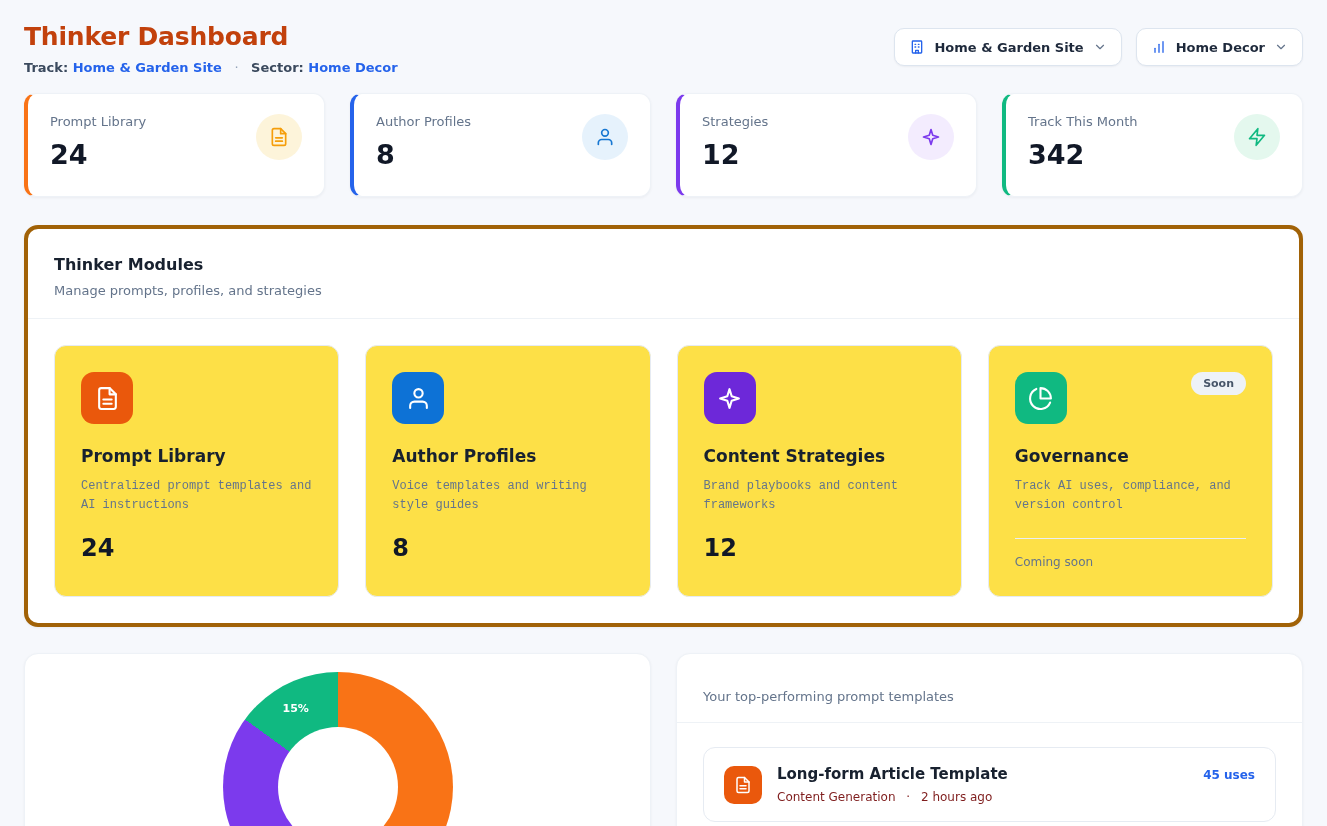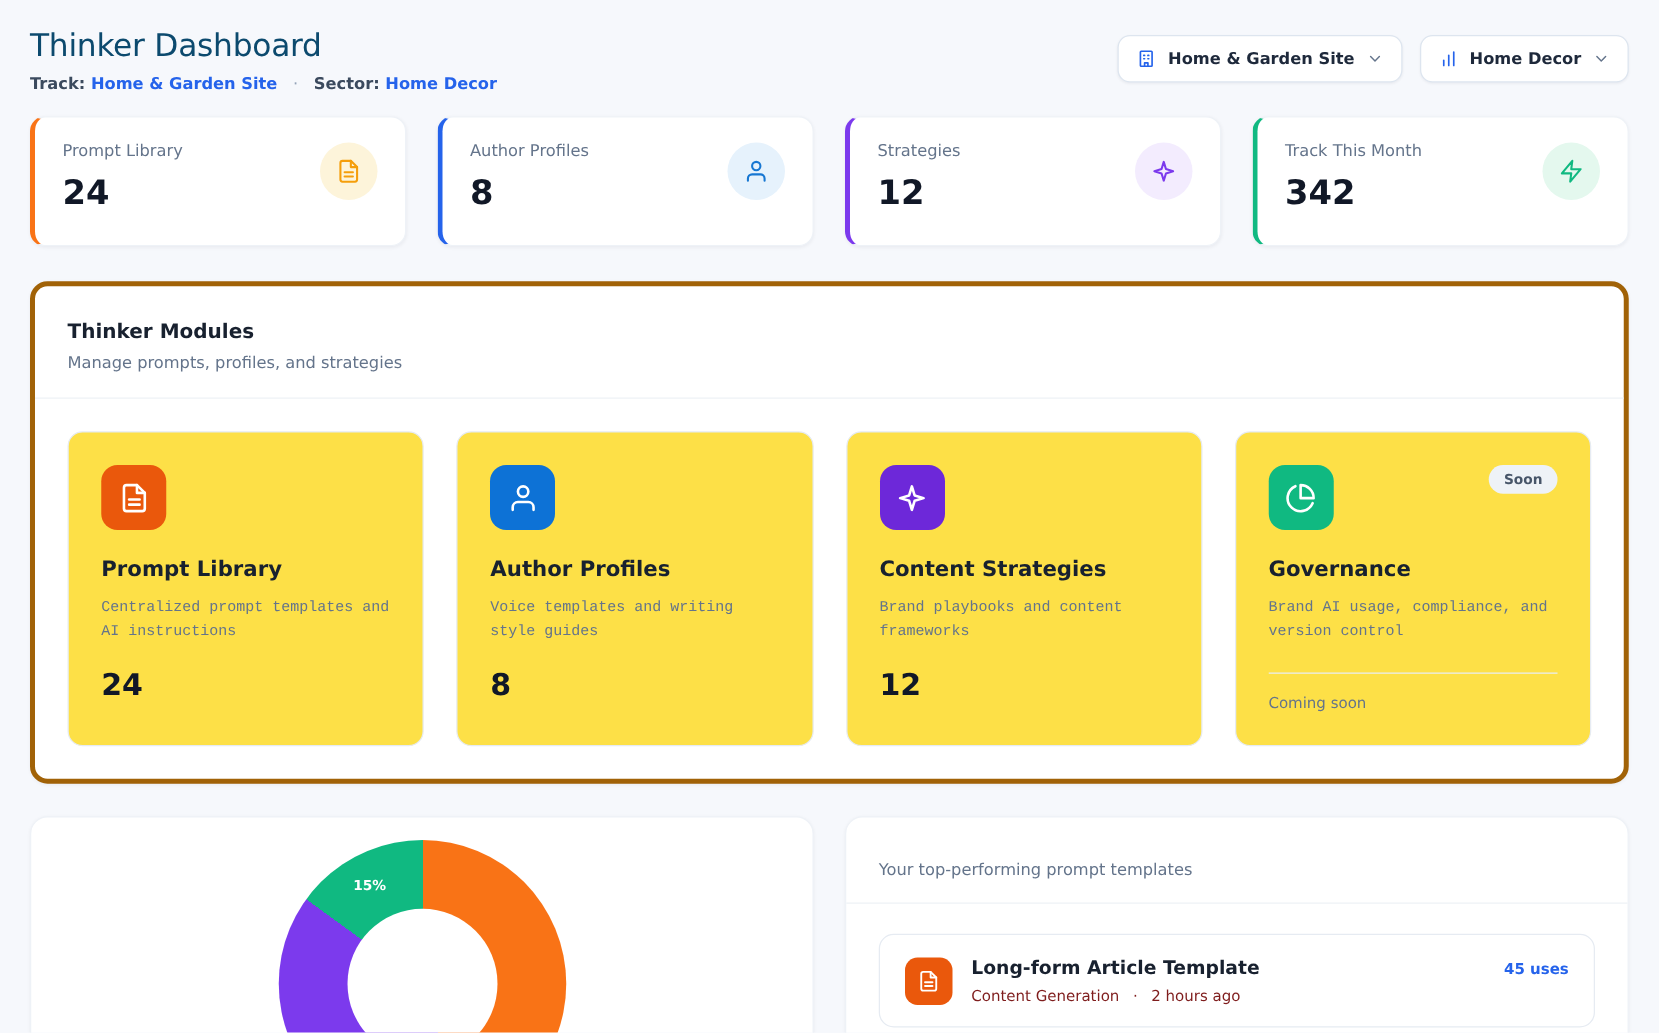"Thinker Dashboard" .page-title { color: #0c4a6e -> #c2410c; font-weight: 400 -> 700 }
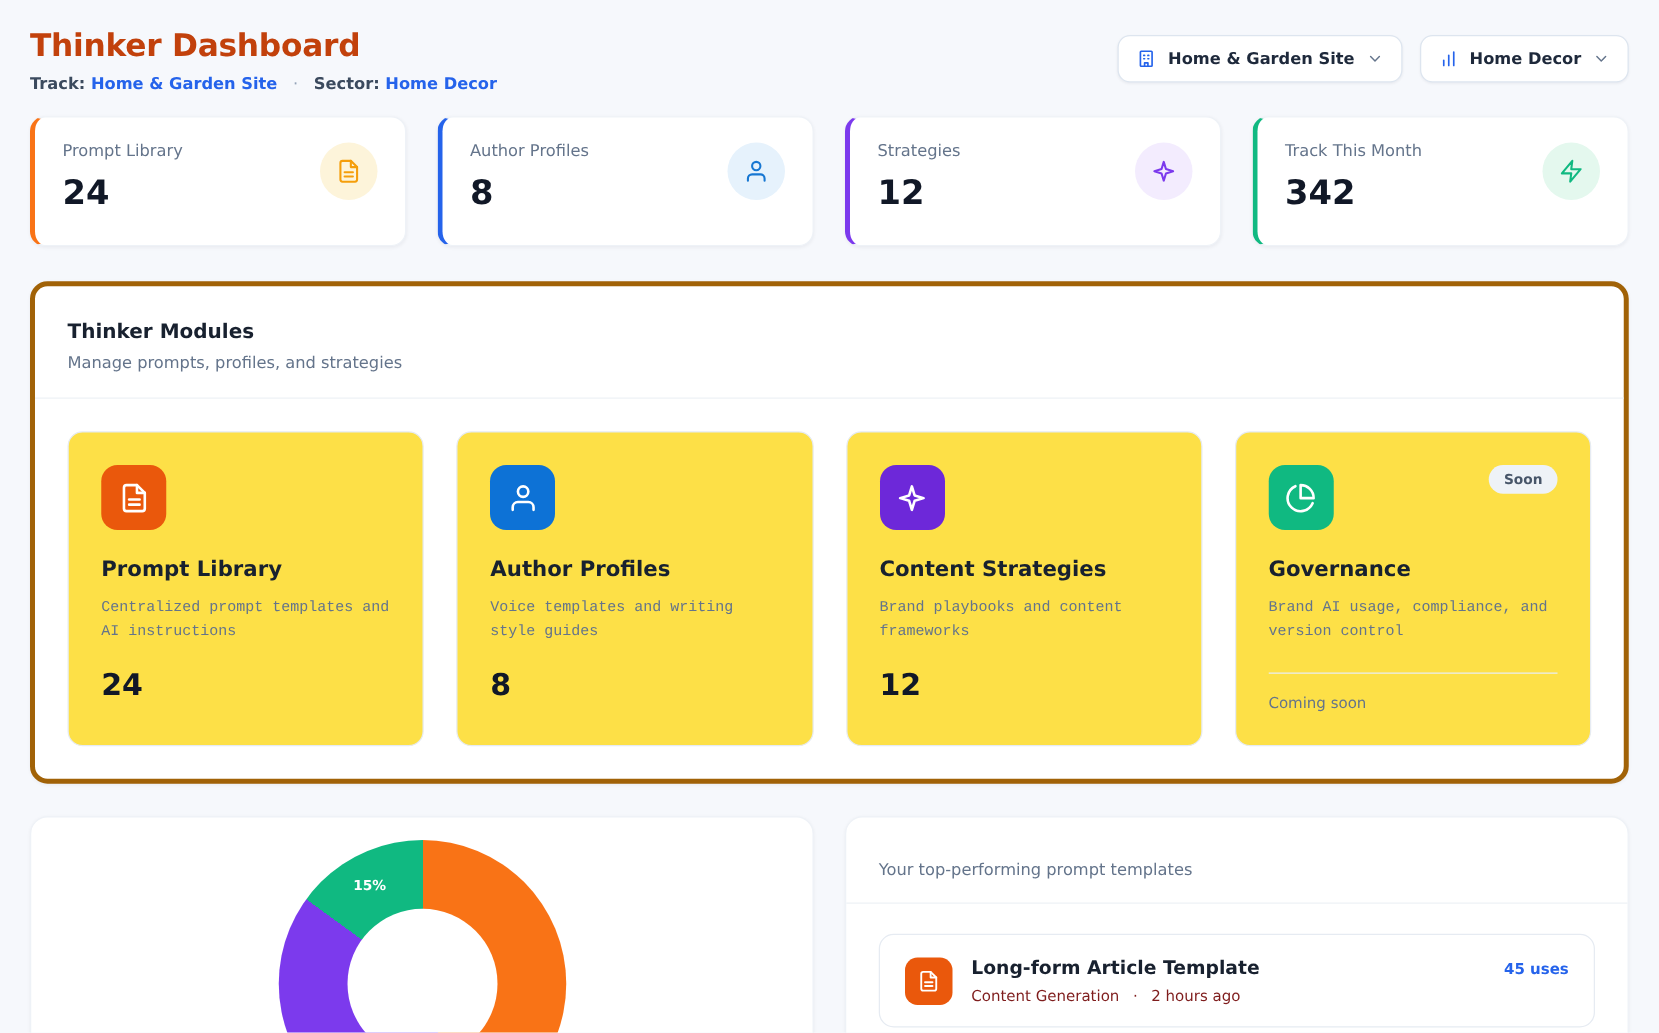"Brand AI usage, compliance, and" div.module-desc { text: Brand AI usage -> Track AI uses }
